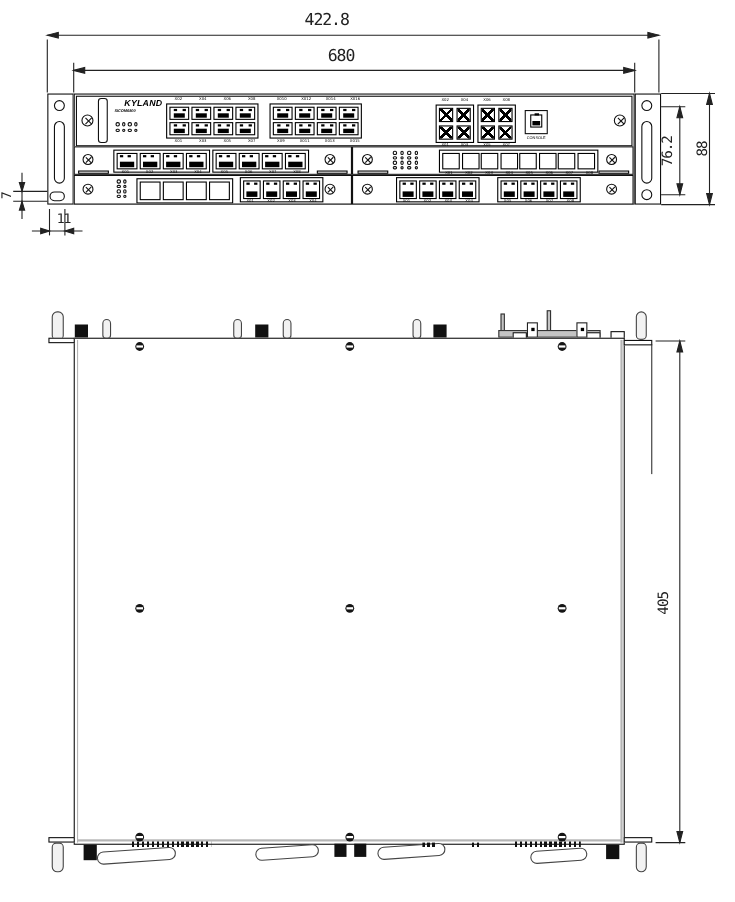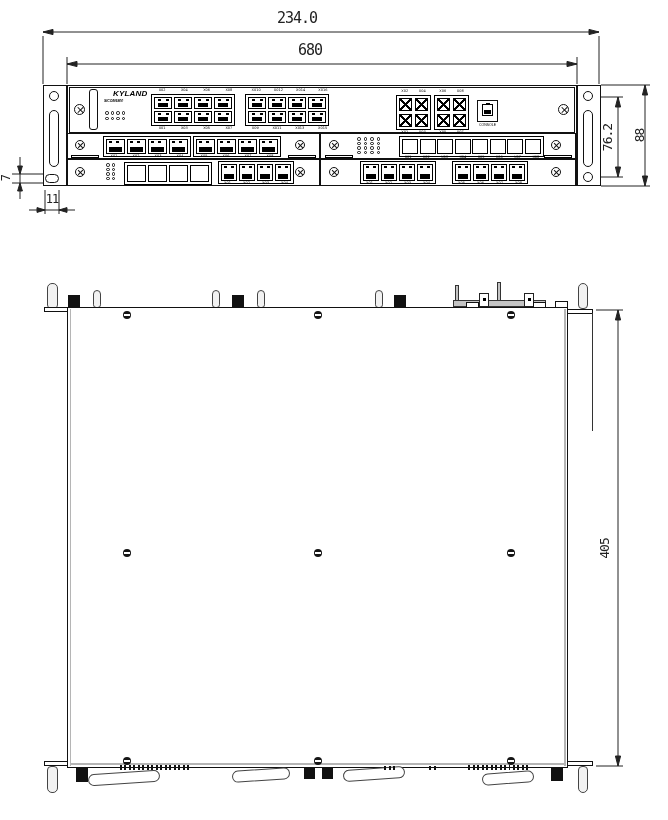"234.0" div.dim { text: 234.0 -> 422.8 }
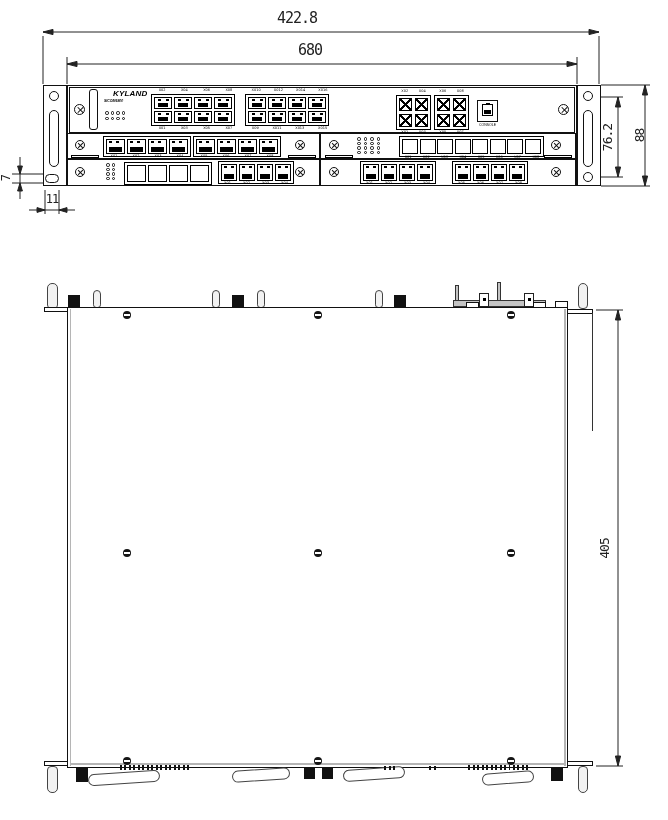"11" div.dim { text-align: none -> right }
